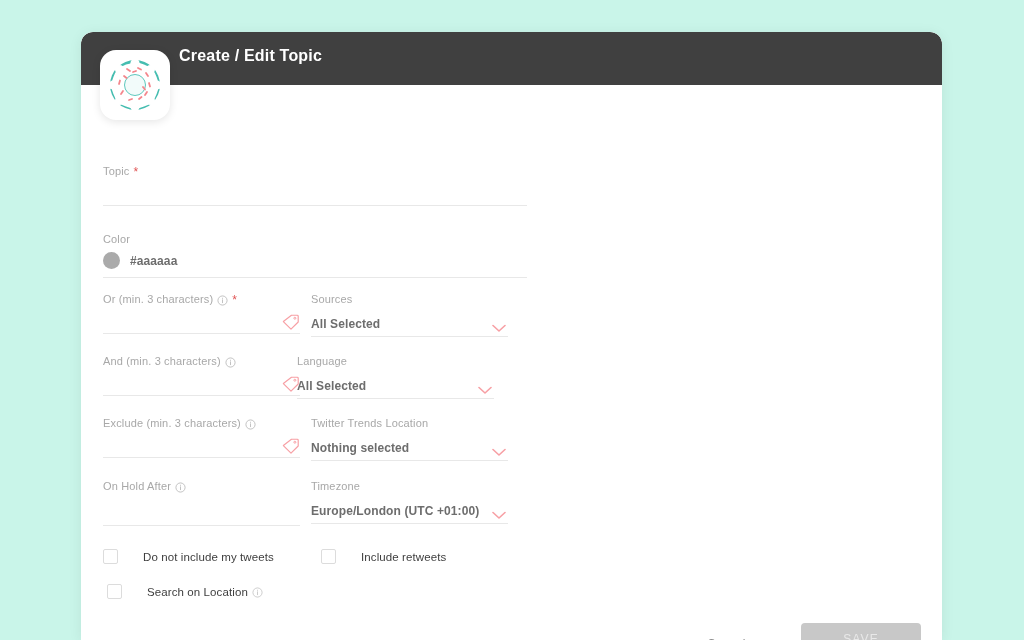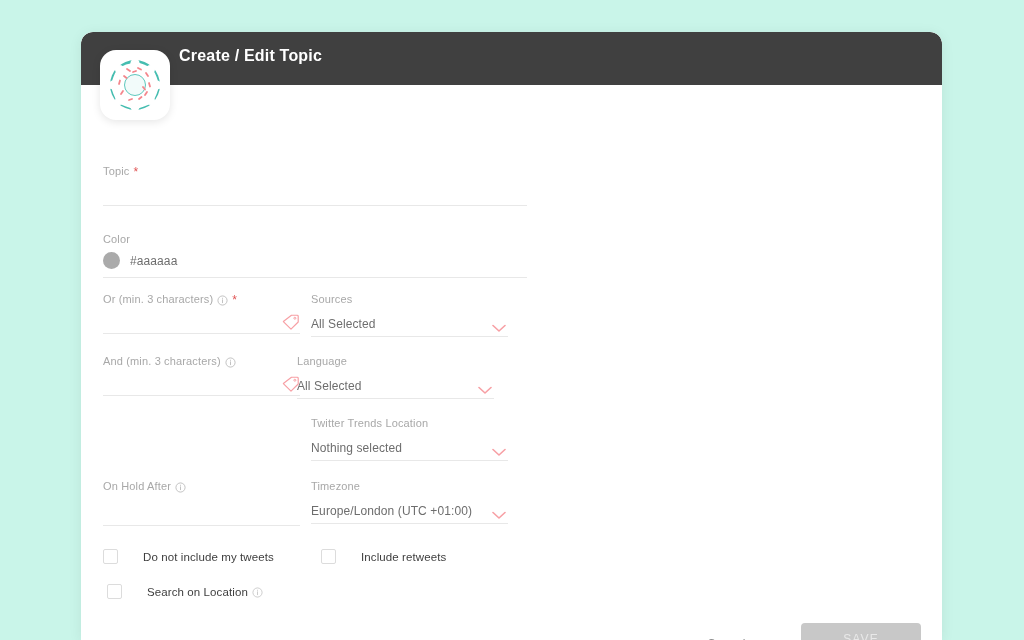"#aaaaaa" .input-value { font-weight: normal -> bold }
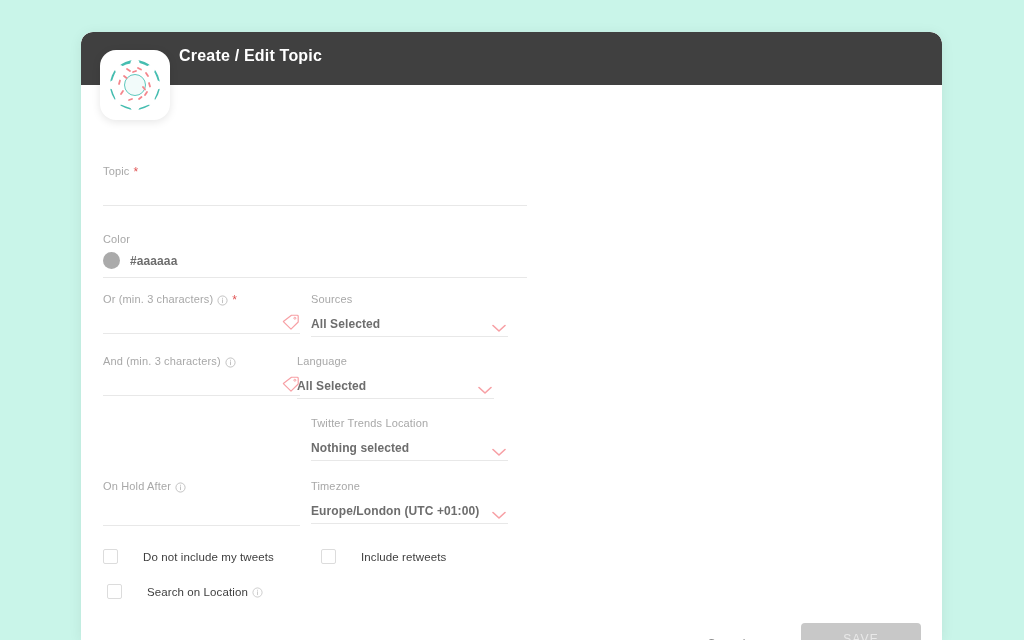"Exclude (min. 3 characters)" div.field { html: none -> <div> <div> <span>Exclude (min. 3 characters)</span> <span> <svg> <circle></circle> <rect></rect> <rect></rect> </svg> </span> </div> <div> <span></span> <span> <svg> <path></path> <circle></circle> </svg> </span> </div> <div></div> </div> }
